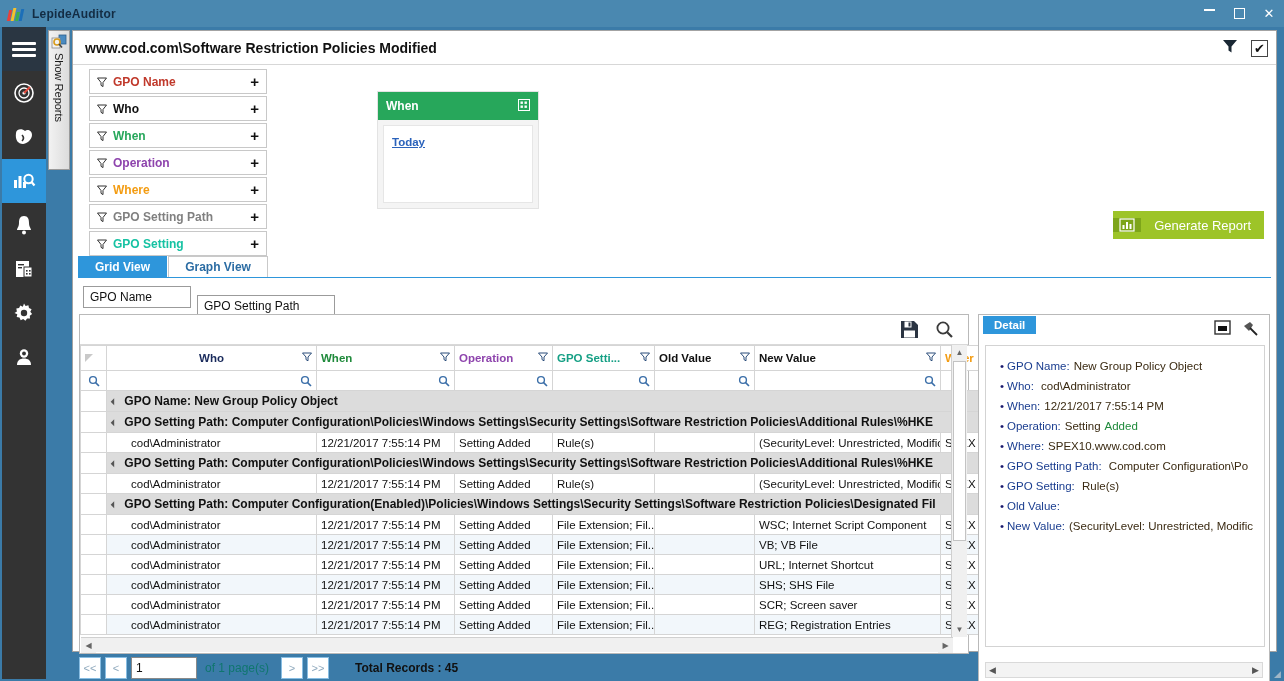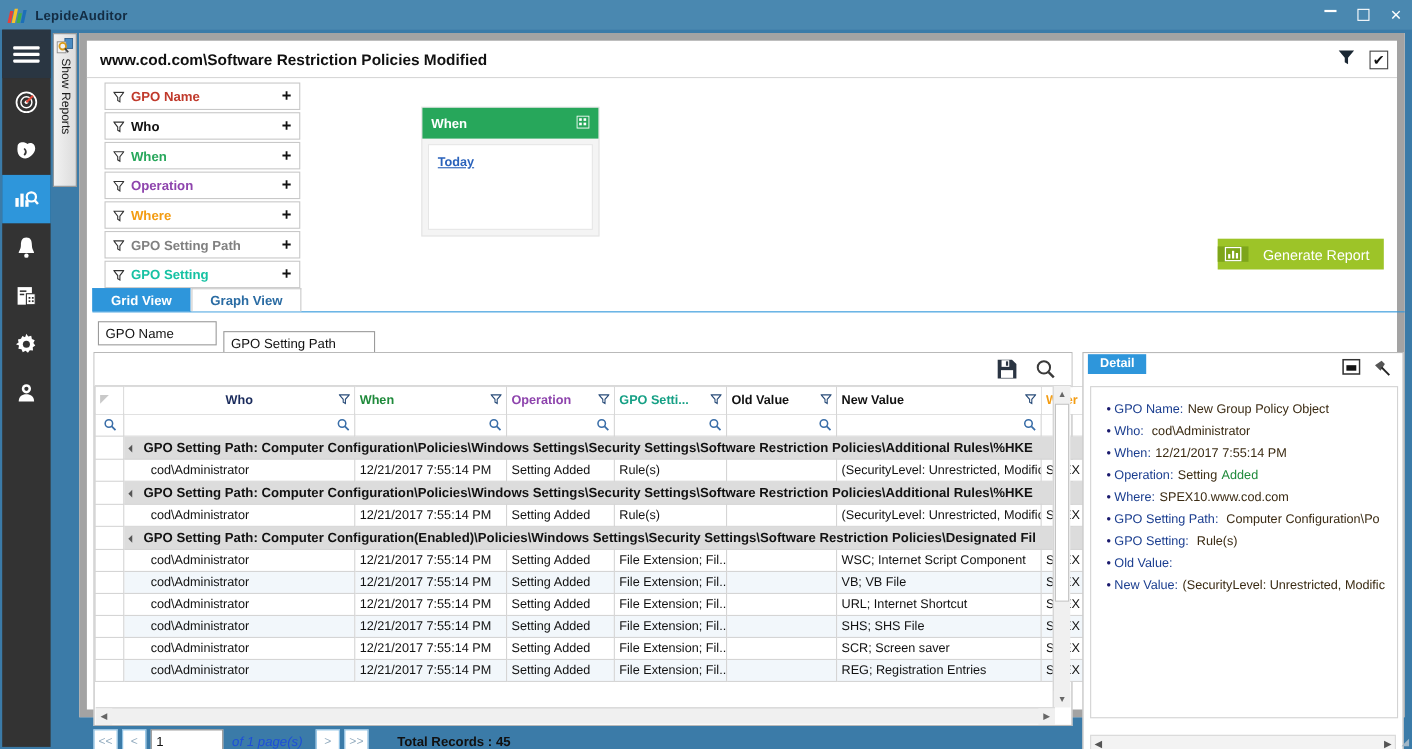"www.cod.com\Software Restriction" .panel { border: 7px solid #a3a3a3 -> 1px solid #a3a3a3 }
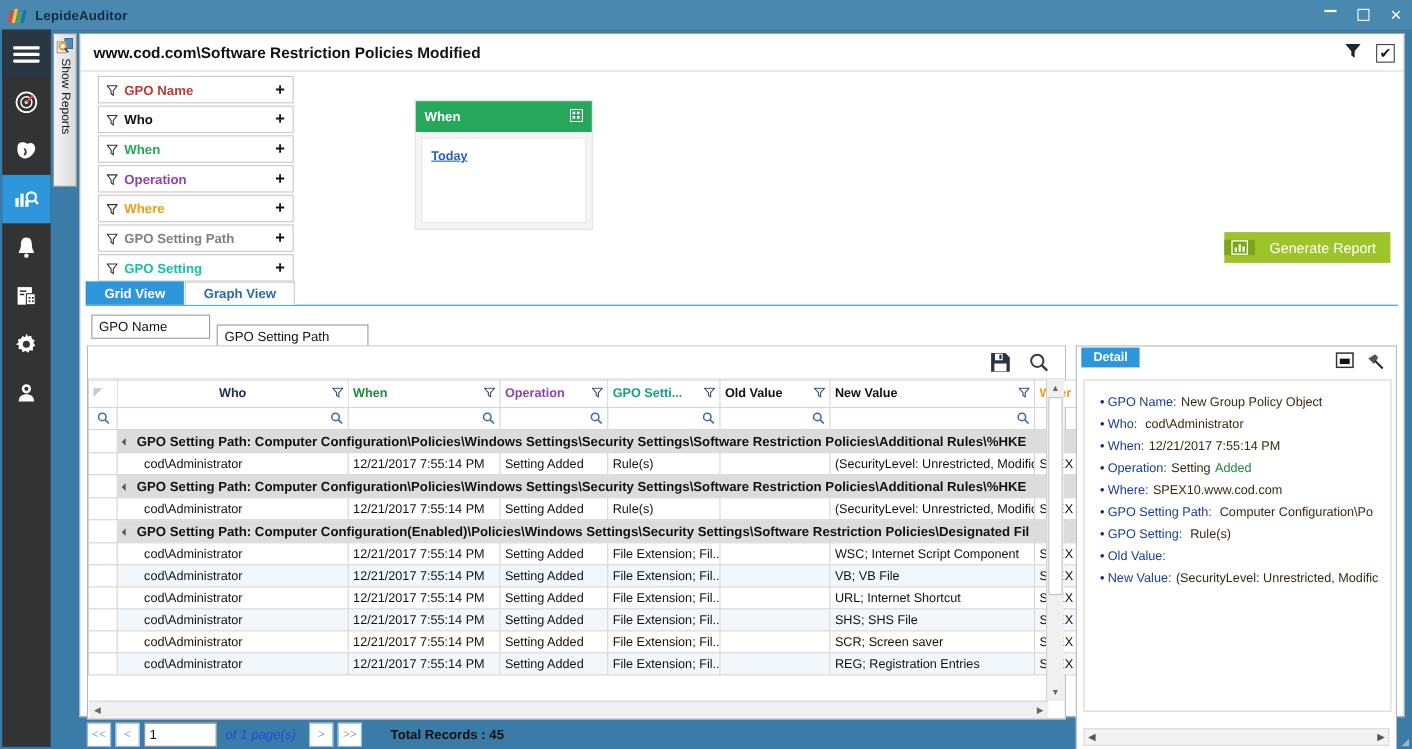"GPO Name: New Group Policy" tr.grp1 { html: none -> <tr> <td></td> <td> <span></span> <span>GPO Name: New Group Policy Object</span> </td> </tr> }
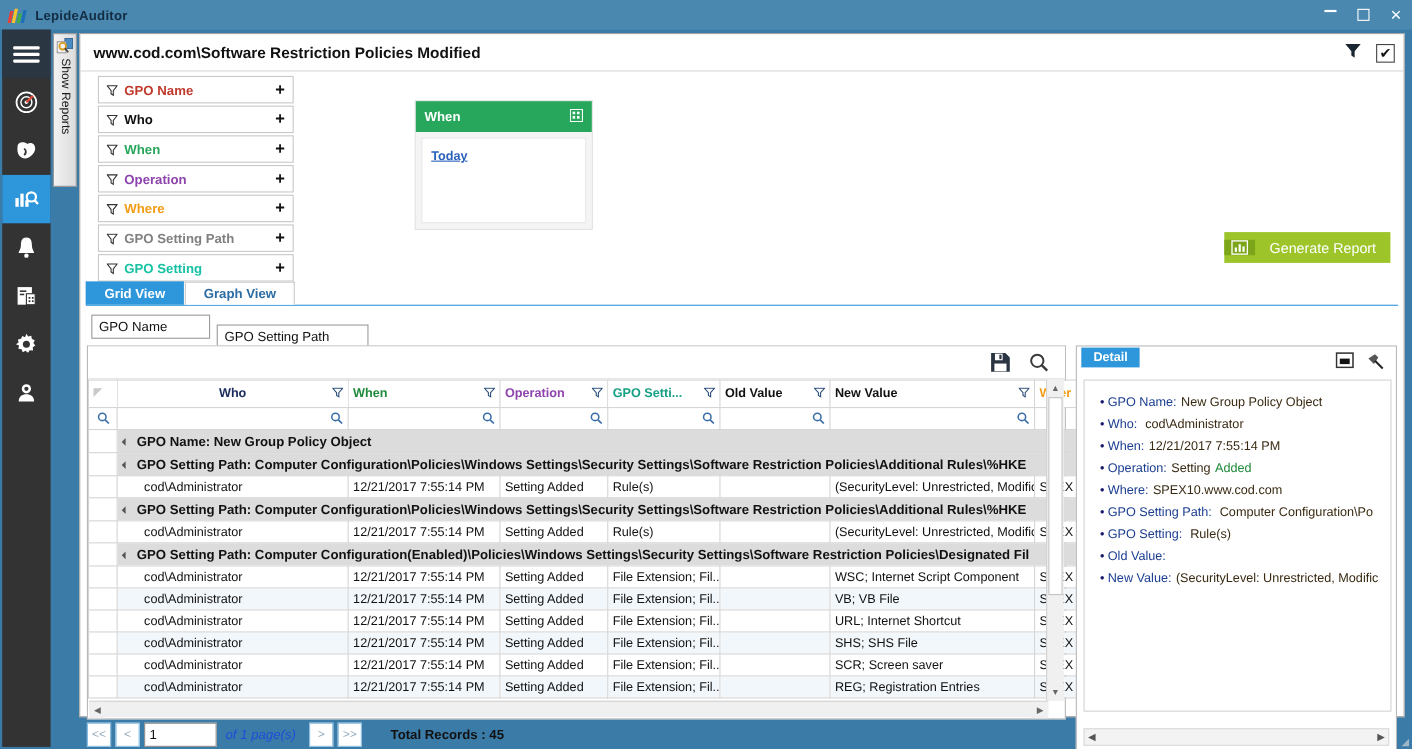"of 1 page(s)" .pg-of { color: #1d4ed8 -> #0f766e; font-style: italic -> none }
